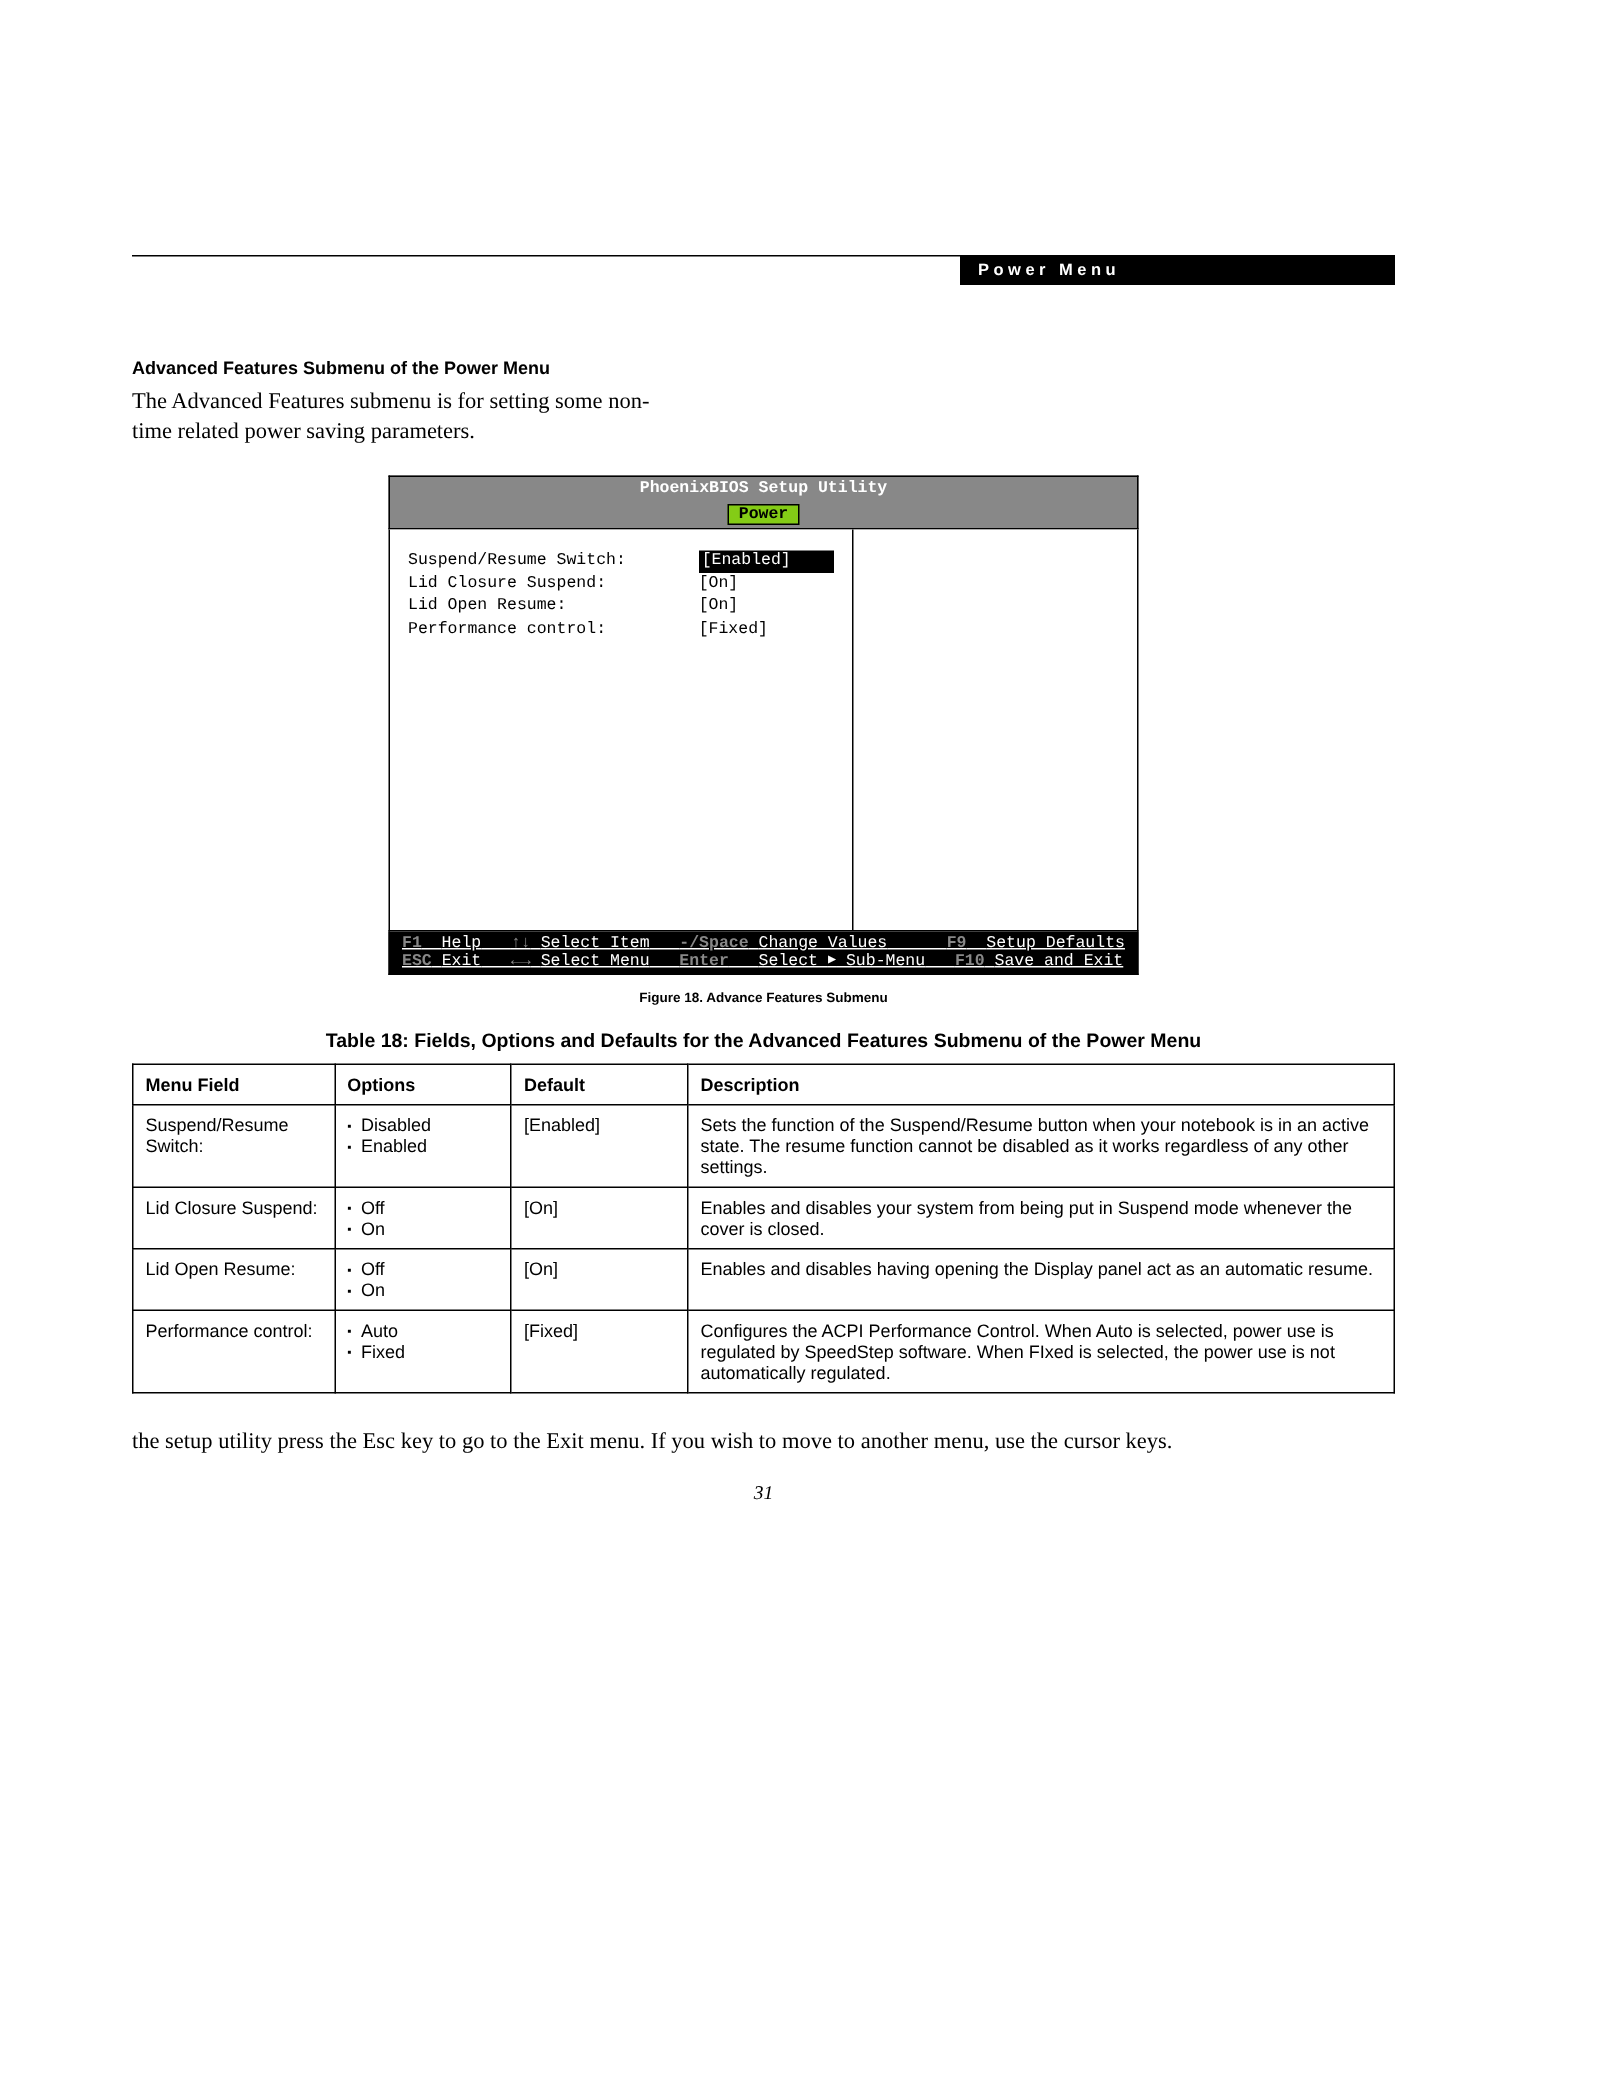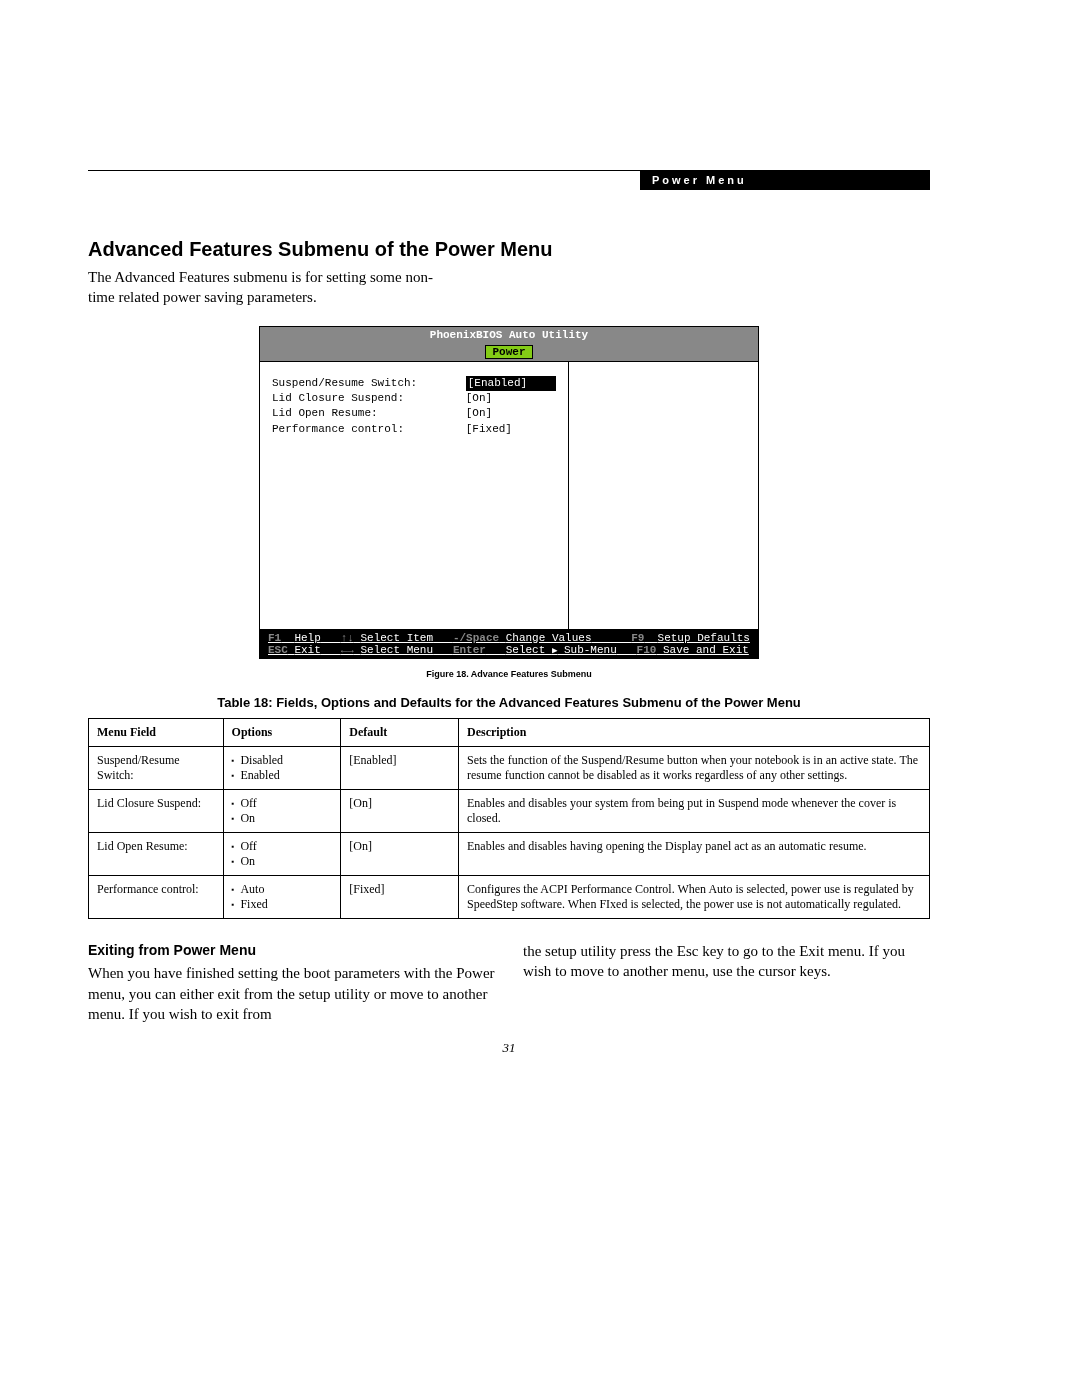"Advanced Features Submenu of the" h2.section-title { font-size: 20px -> 12px }
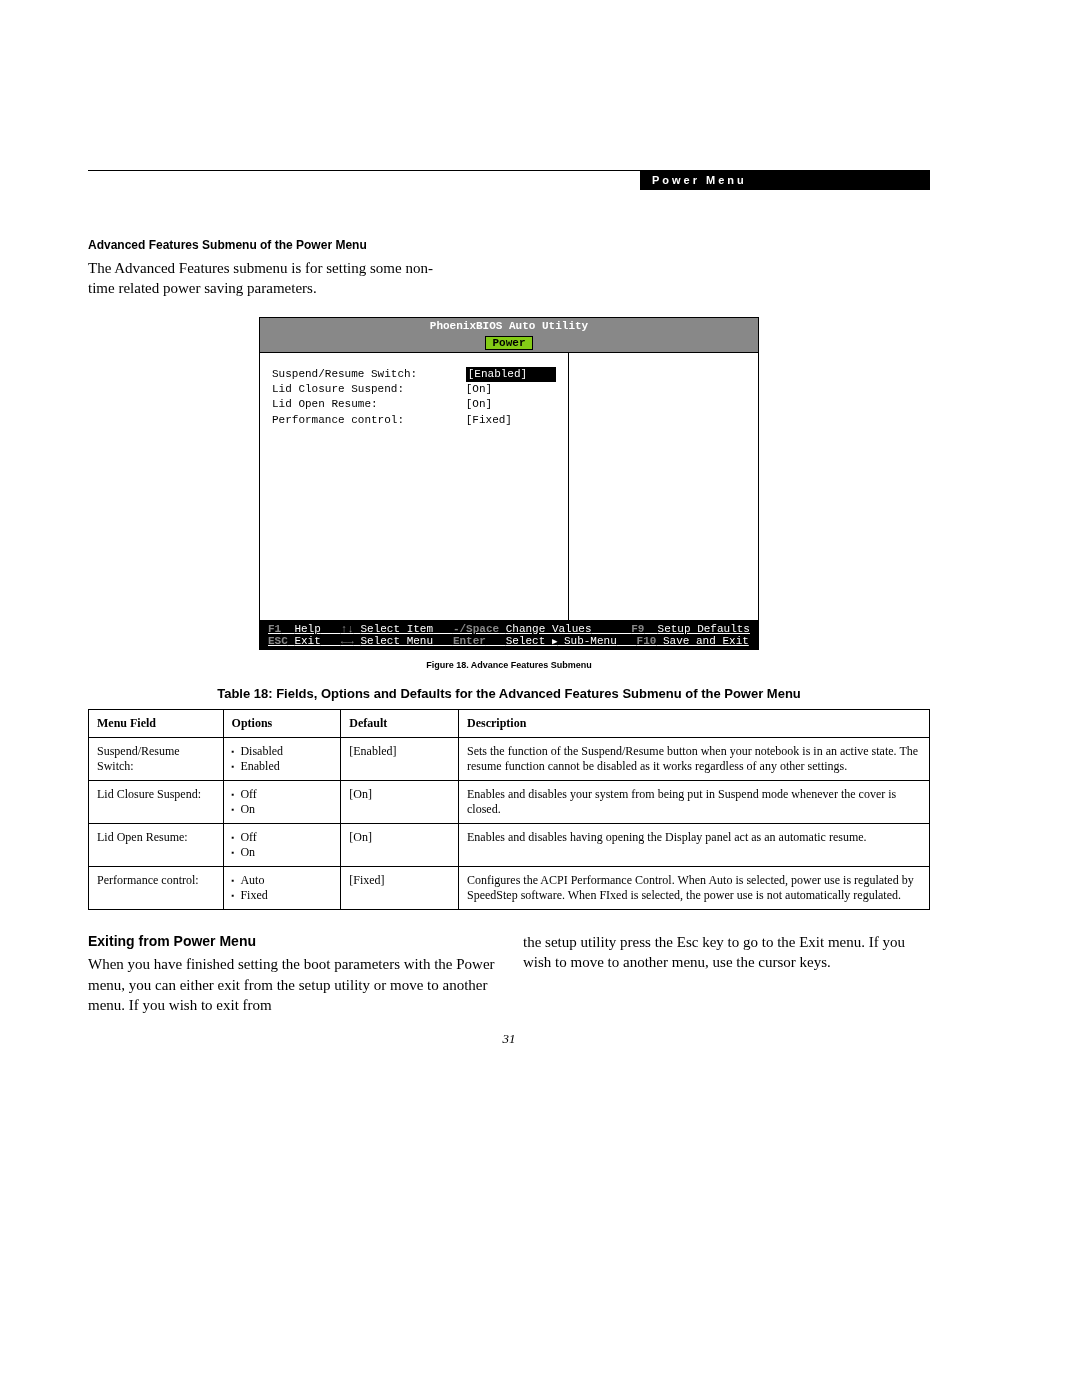"PhoenixBIOS Auto Utility" div.bios-title { text: Auto -> Setup }
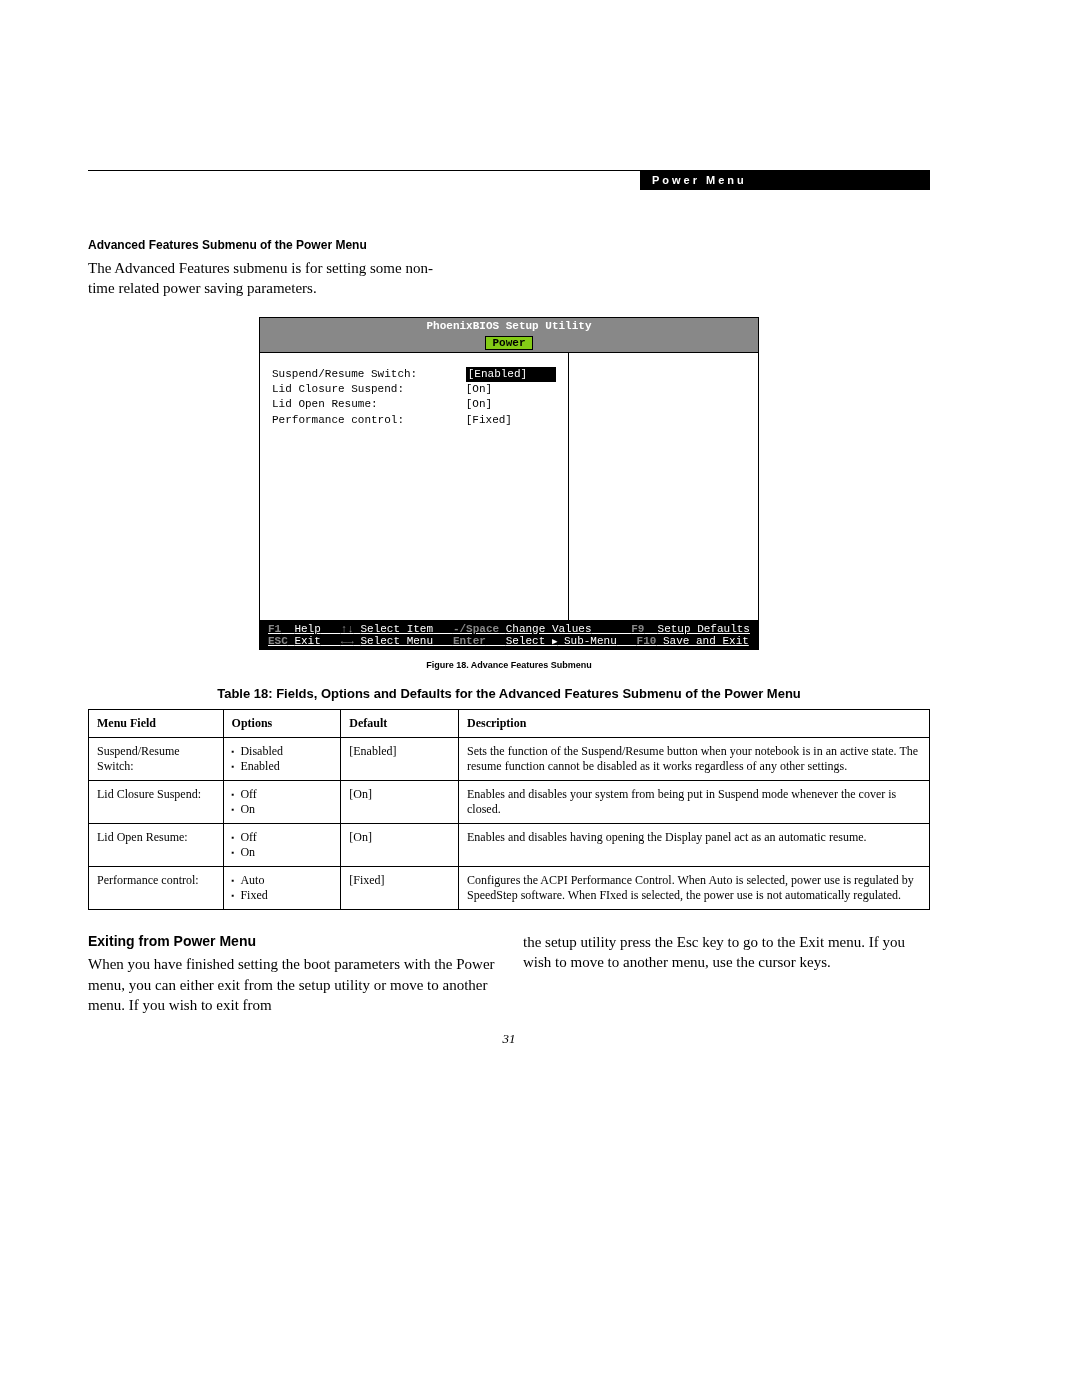"Menu Field" table.options-table { font-family: Liberation Serif, serif -> Liberation Sans, sans-serif }
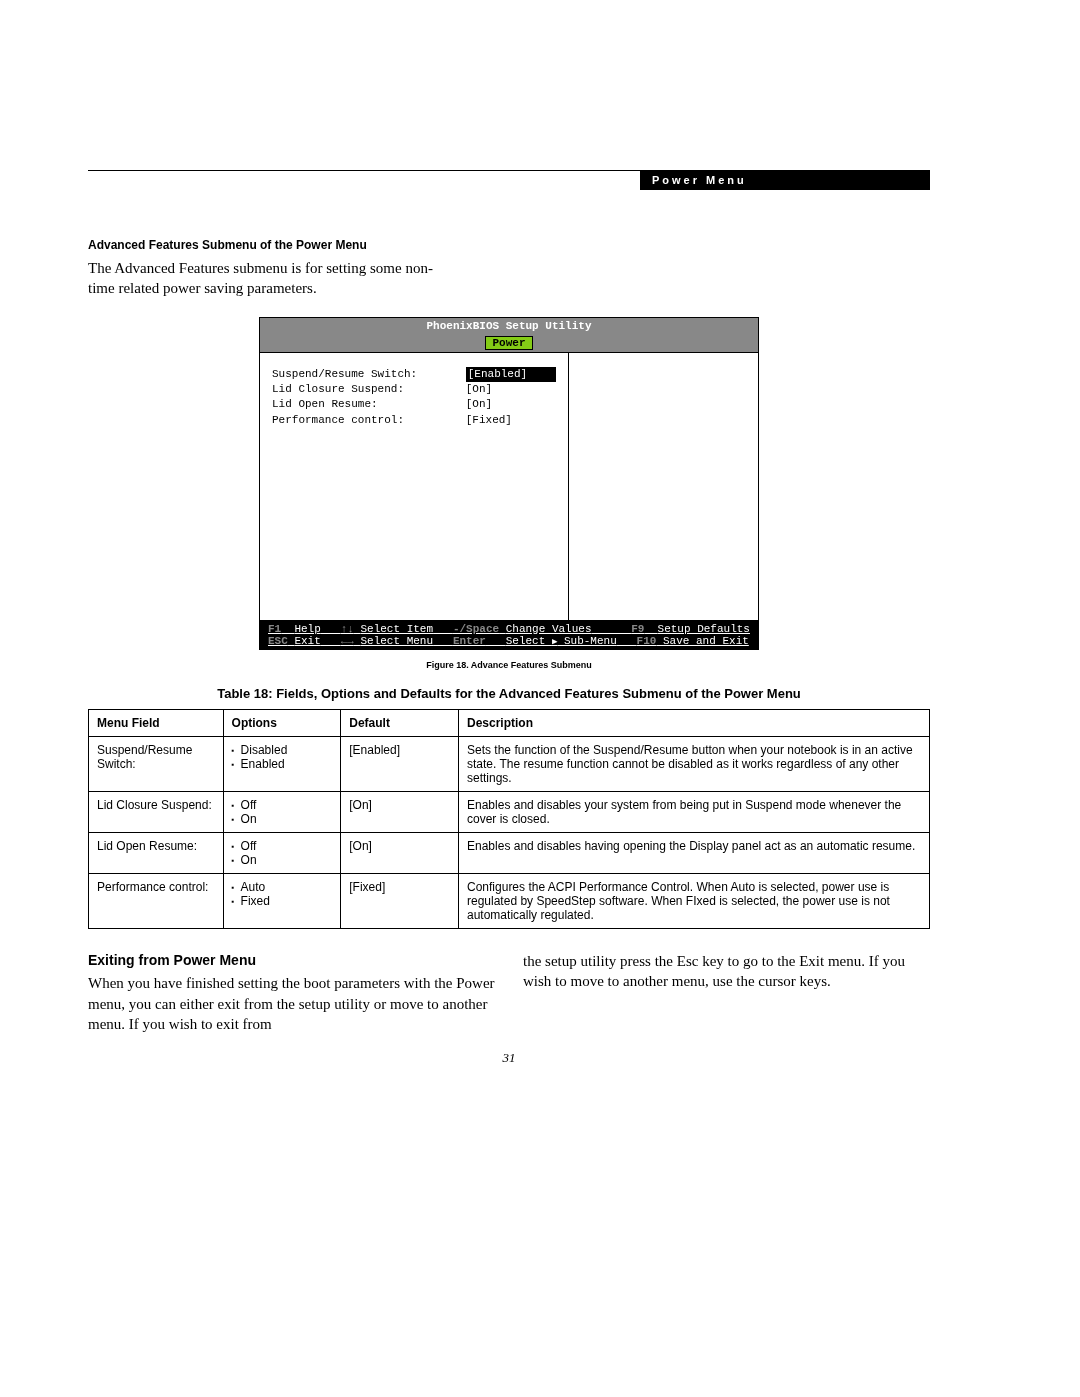"Exiting from Power Menu" div { html: <div> <div>Exiting from Power Menu</div> <span>When you have finished setting the boot parameters with the Power menu, you can either exit from the setup utility or move to another menu. If you wish to exit from</span> </div> -> none }
